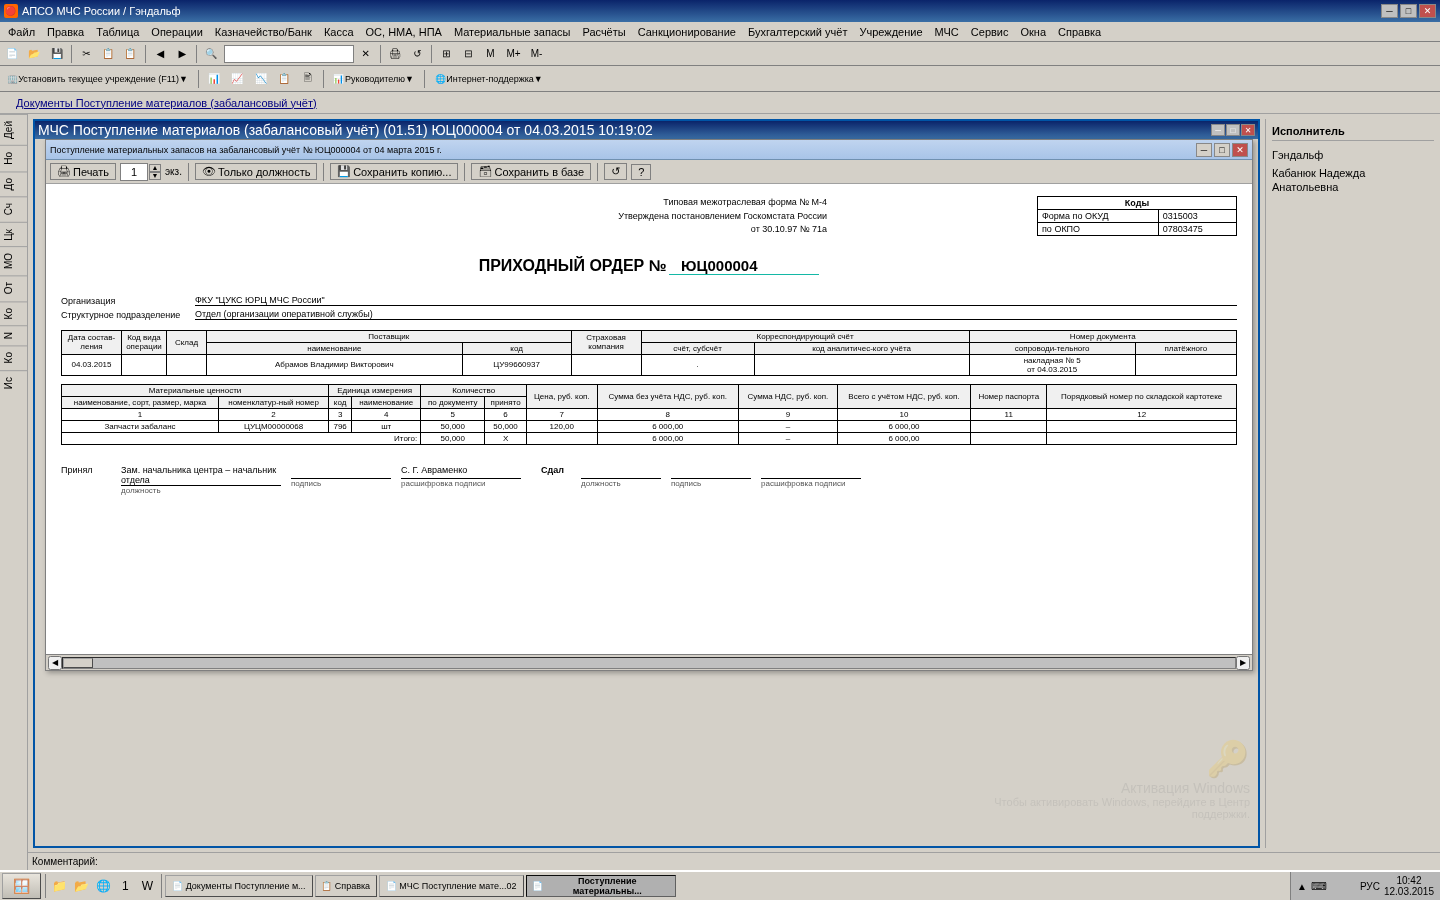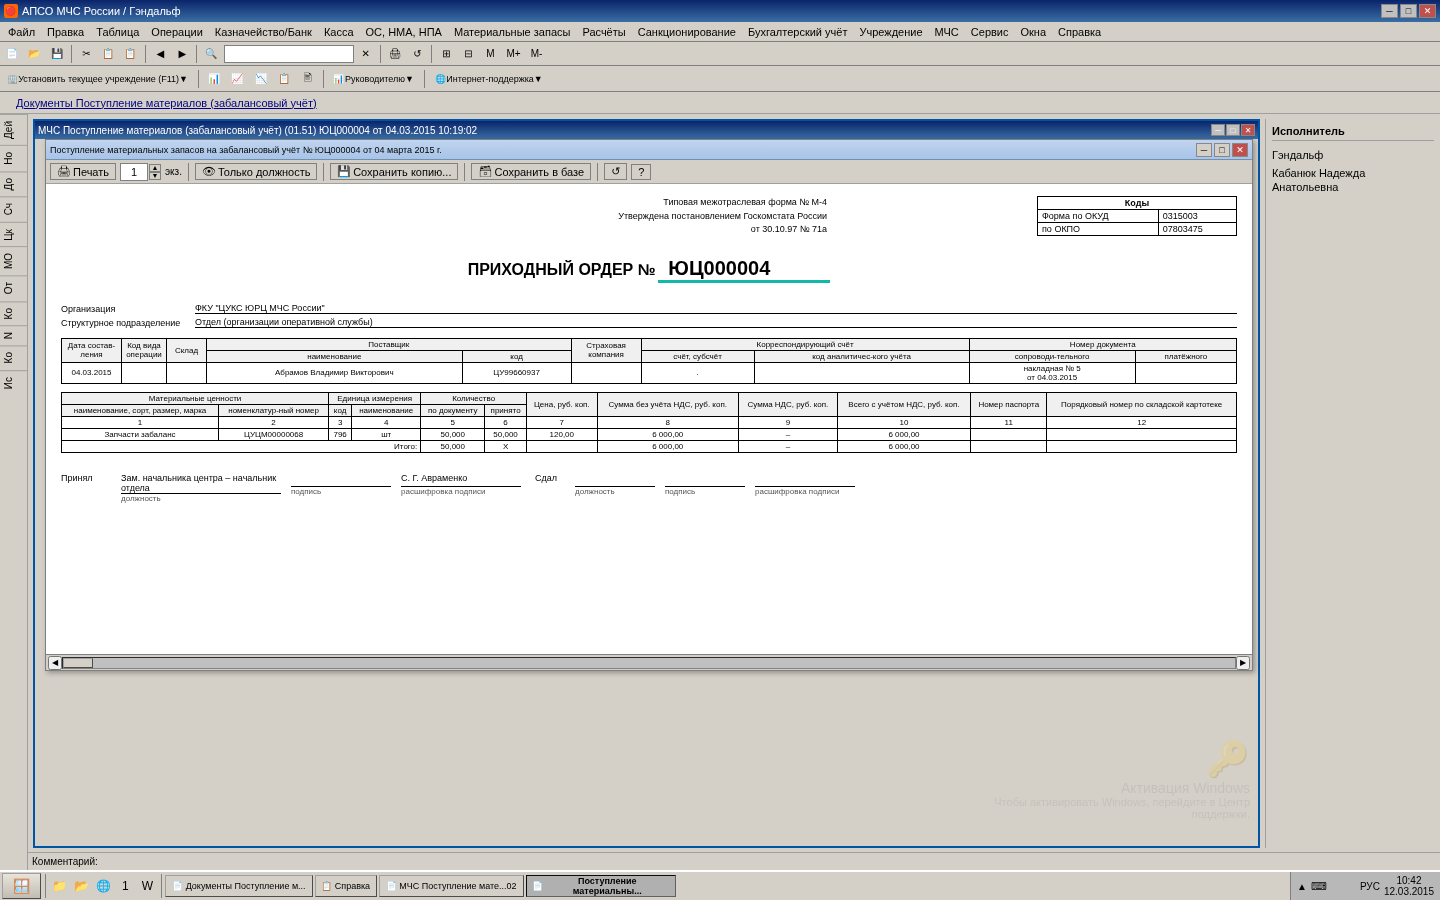"МЧС Поступление материалов (забалансовый" span { font-size: 10px -> 14px }
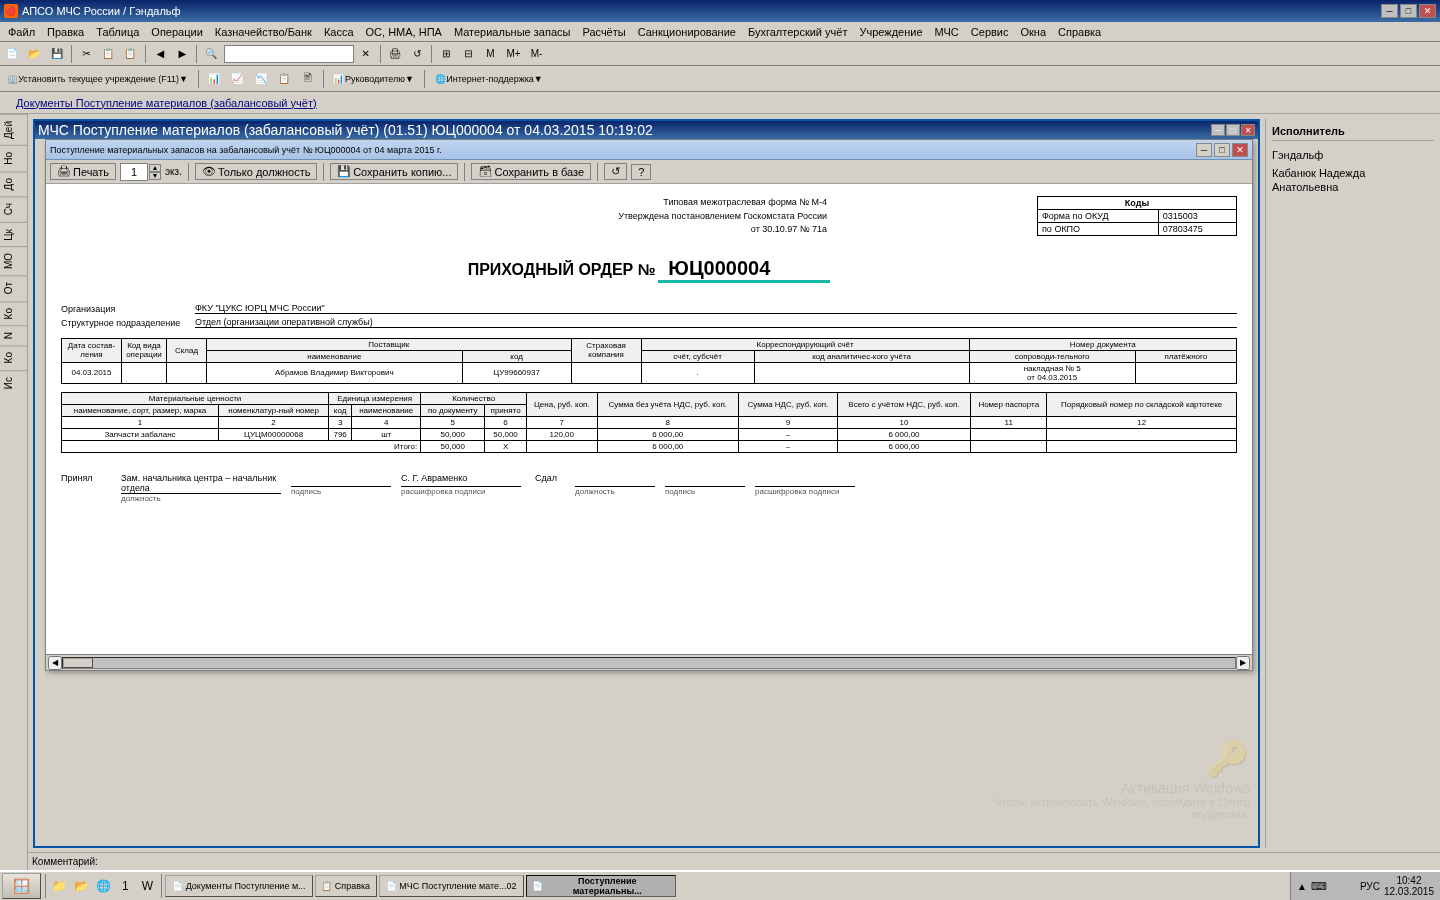"ЮЦ000004" span { border-bottom: 3px solid #14b8a6 -> 1px solid #14b8a6; font-size: 20px -> 15px }
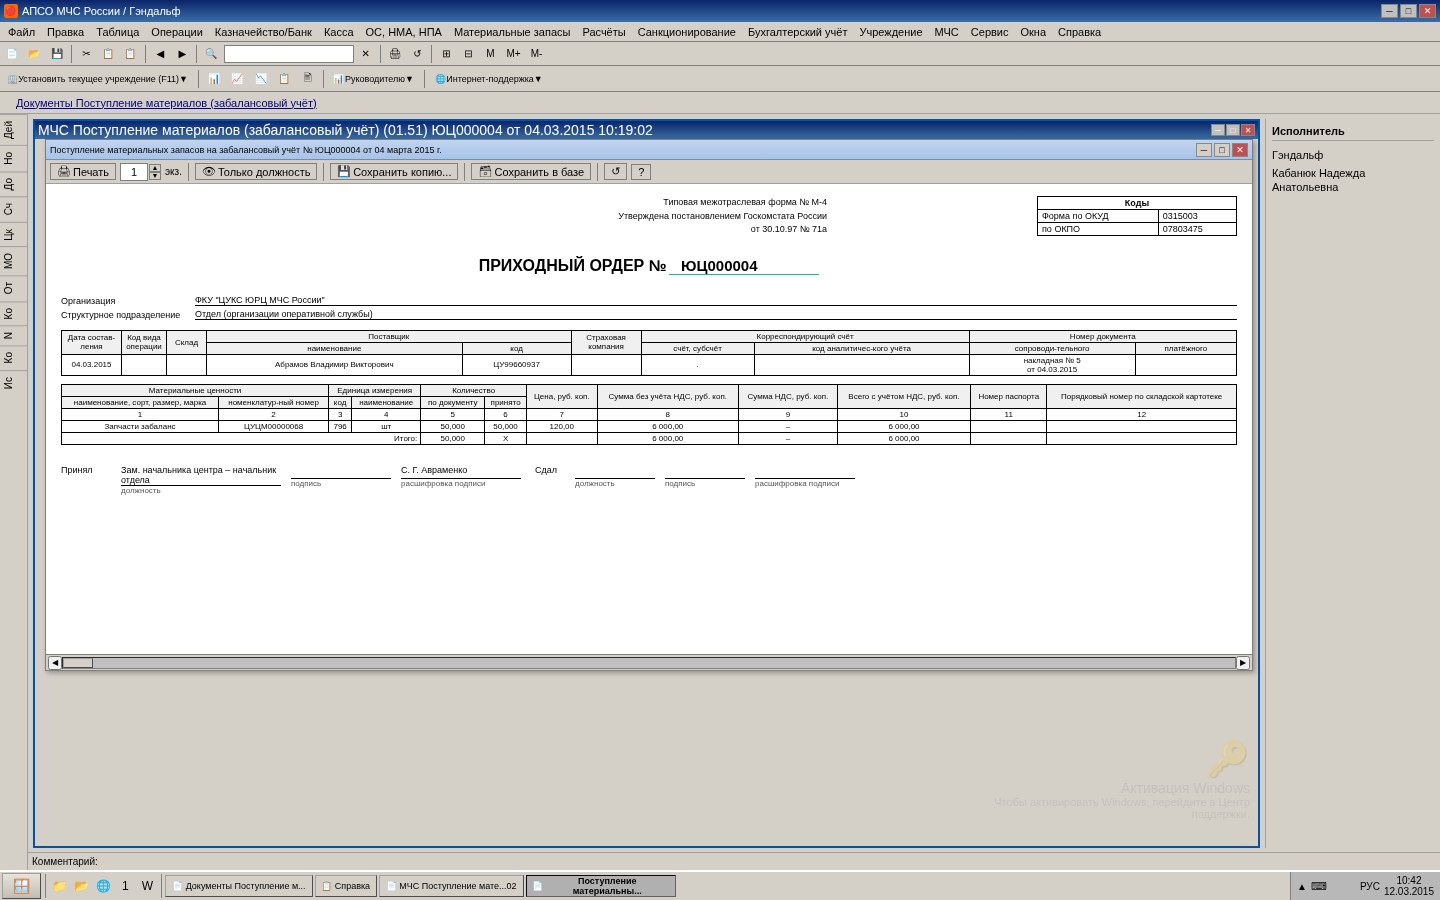"Сдал" span { font-weight: none -> bold; margin-left: 4px -> 10px }
